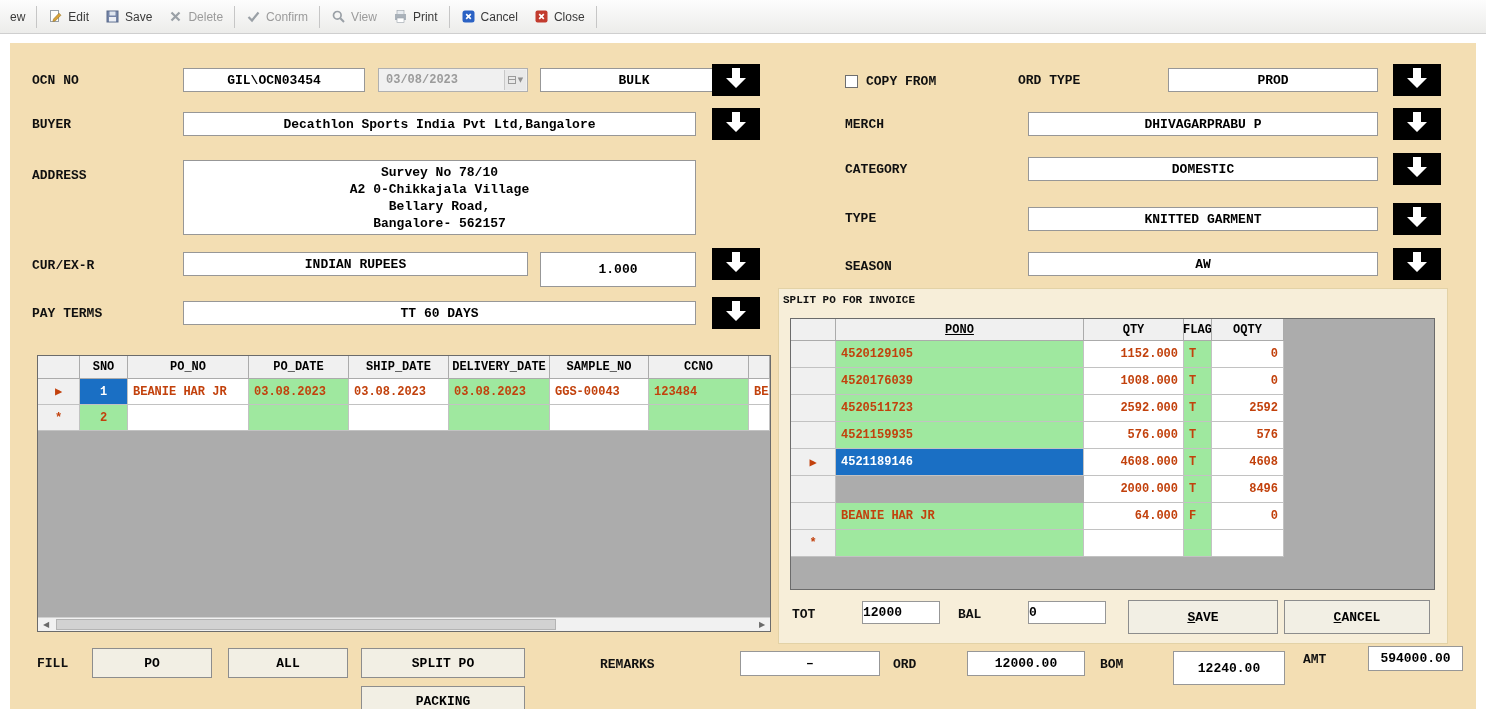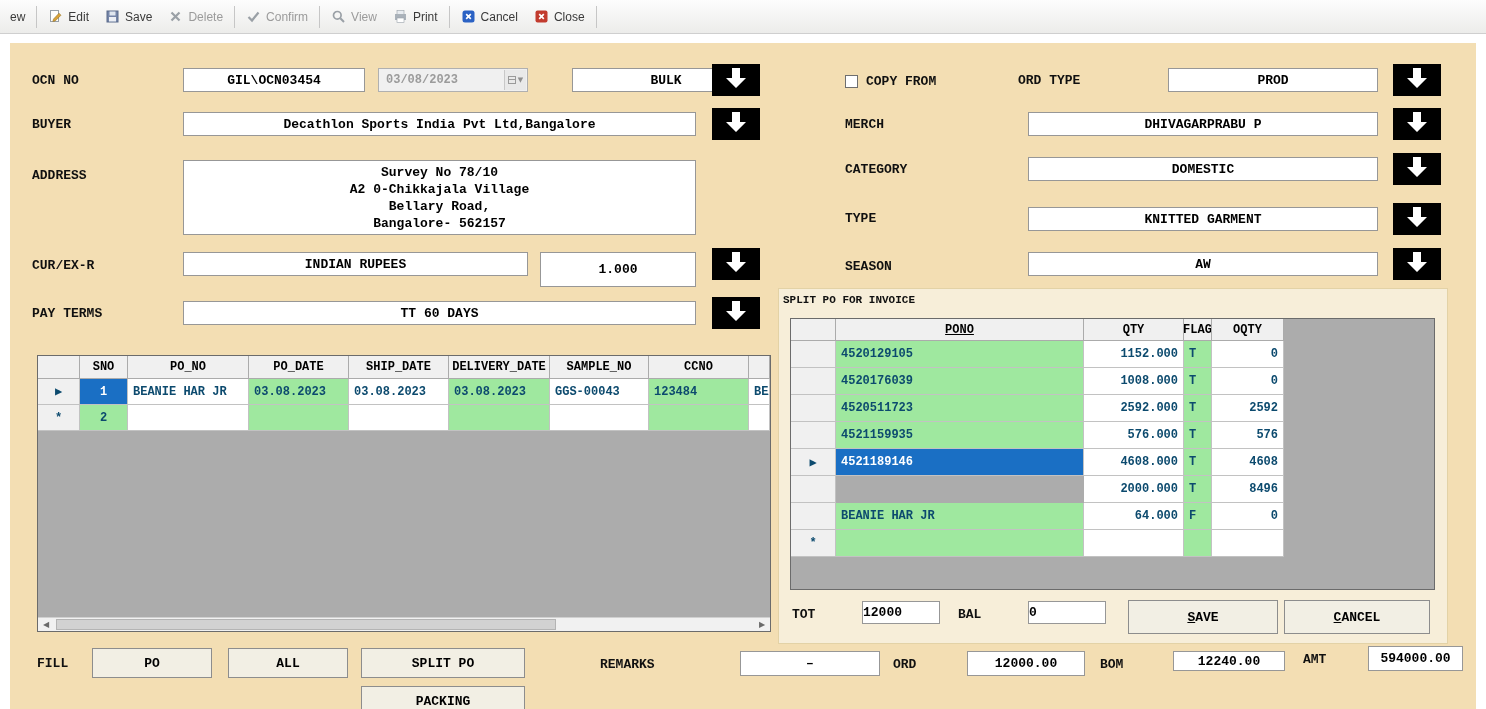"BULK" div.box { left: 572px -> 540px }
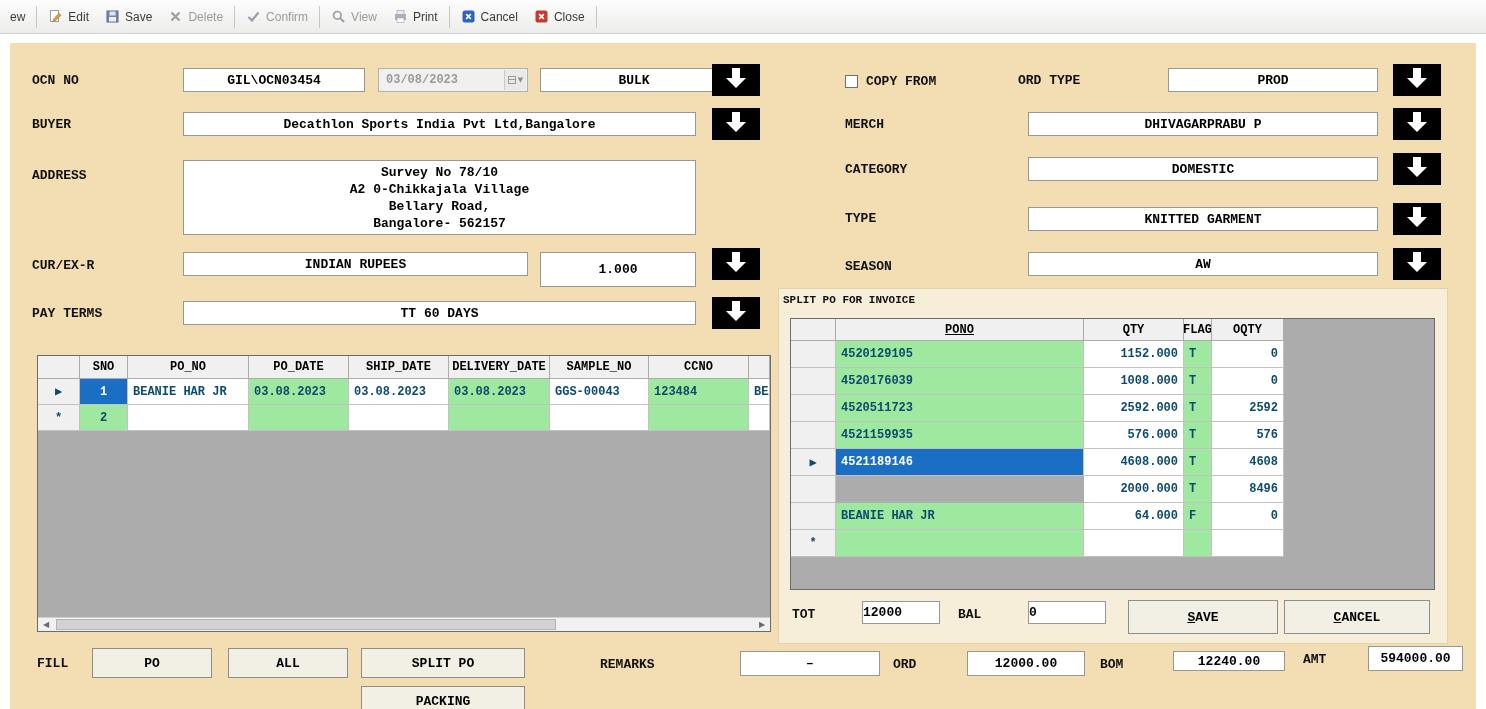"4520129105" .g-cell { color: #0c4a6e -> #c2410c }
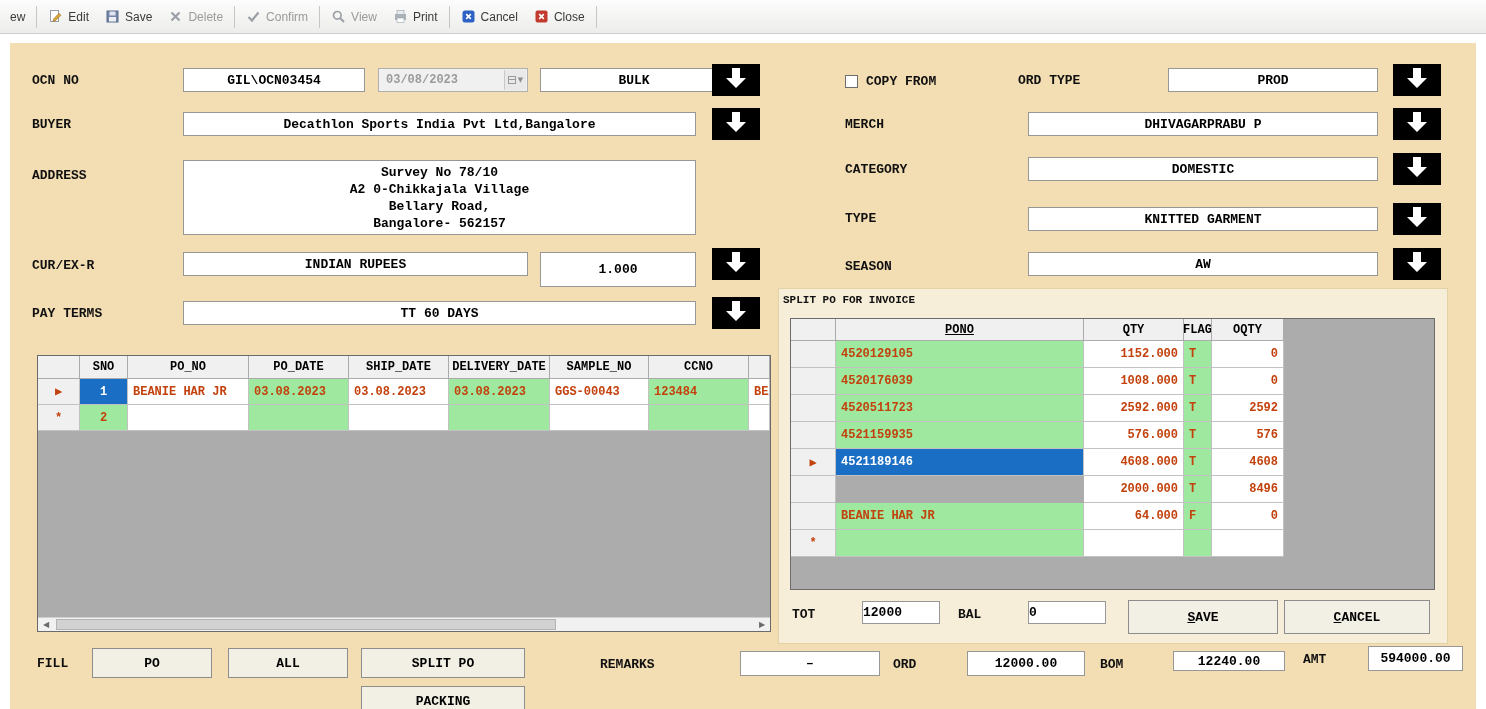"12240.00" div.box { height: 20px -> 34px }
